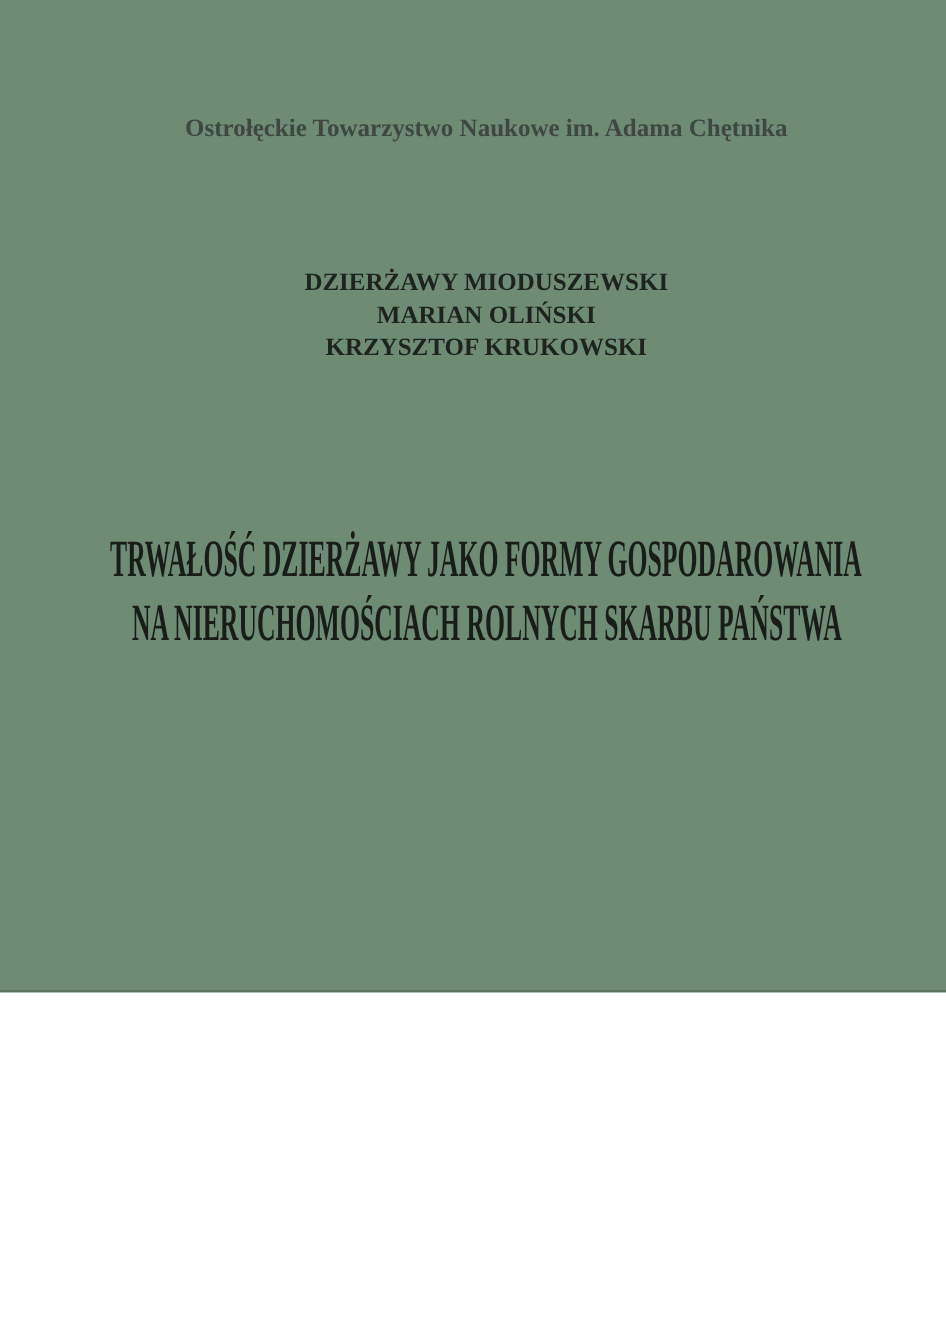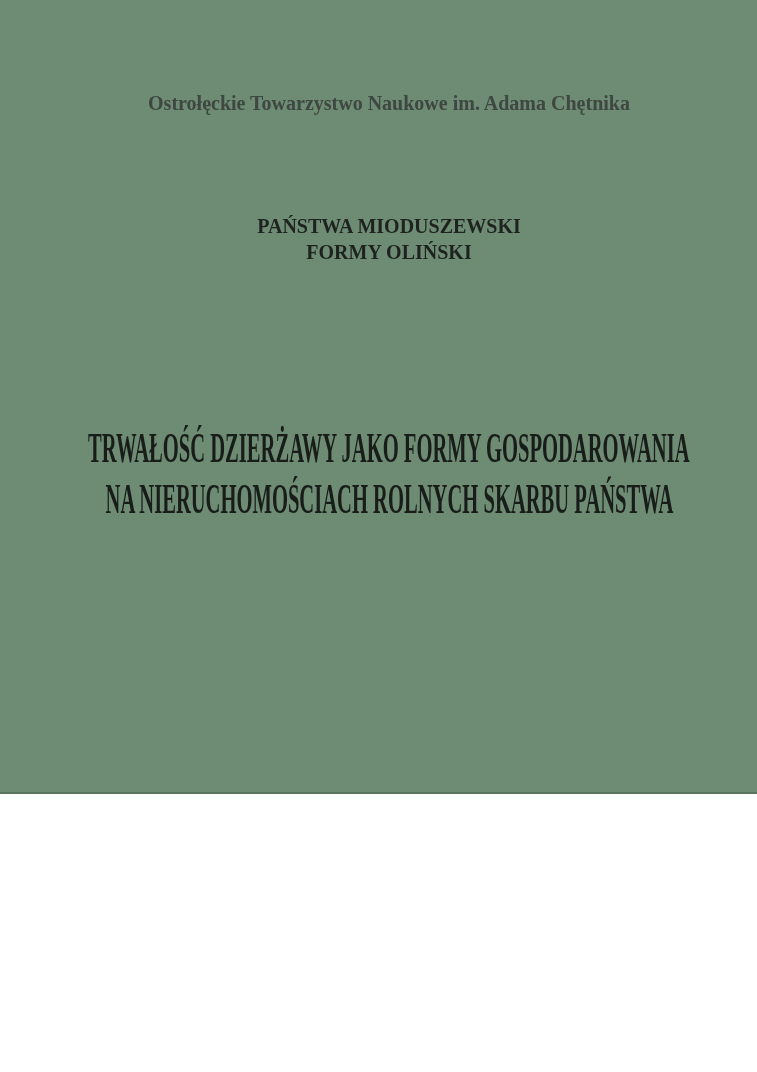"PAŃSTWA MIODUSZEWSKI" div.author-line { text: PAŃSTWA -> DZIERŻAWY }
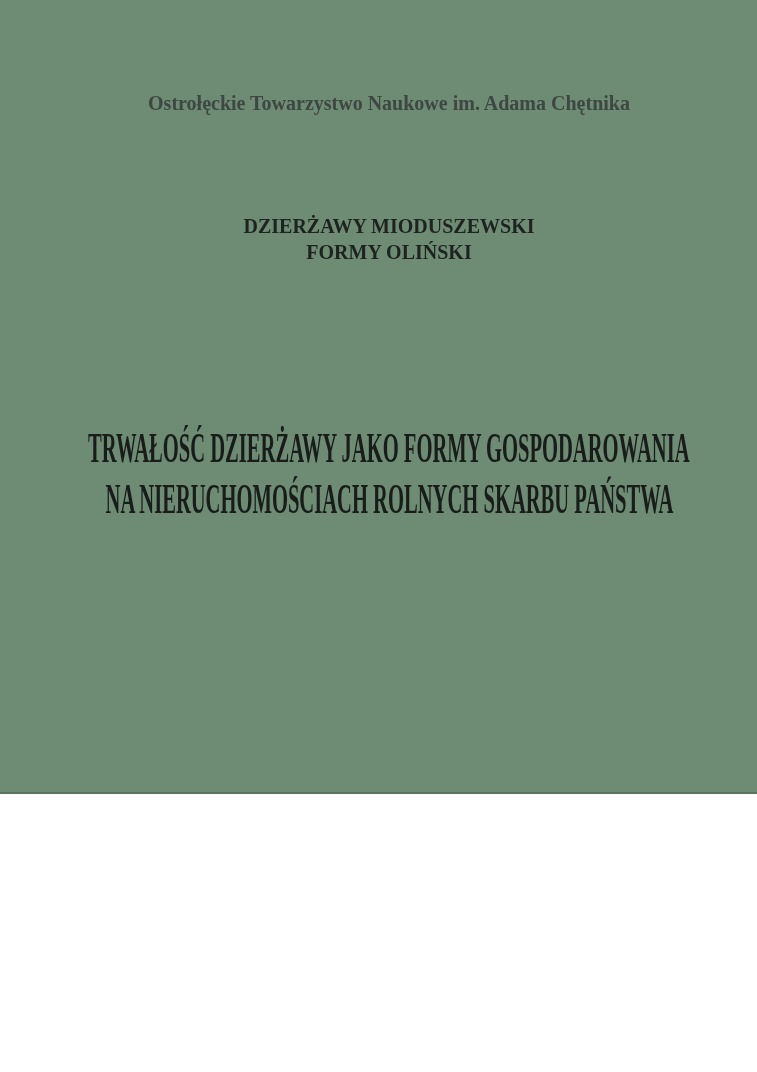"FORMY OLIŃSKI" div.author-line { text: FORMY -> MARIAN }
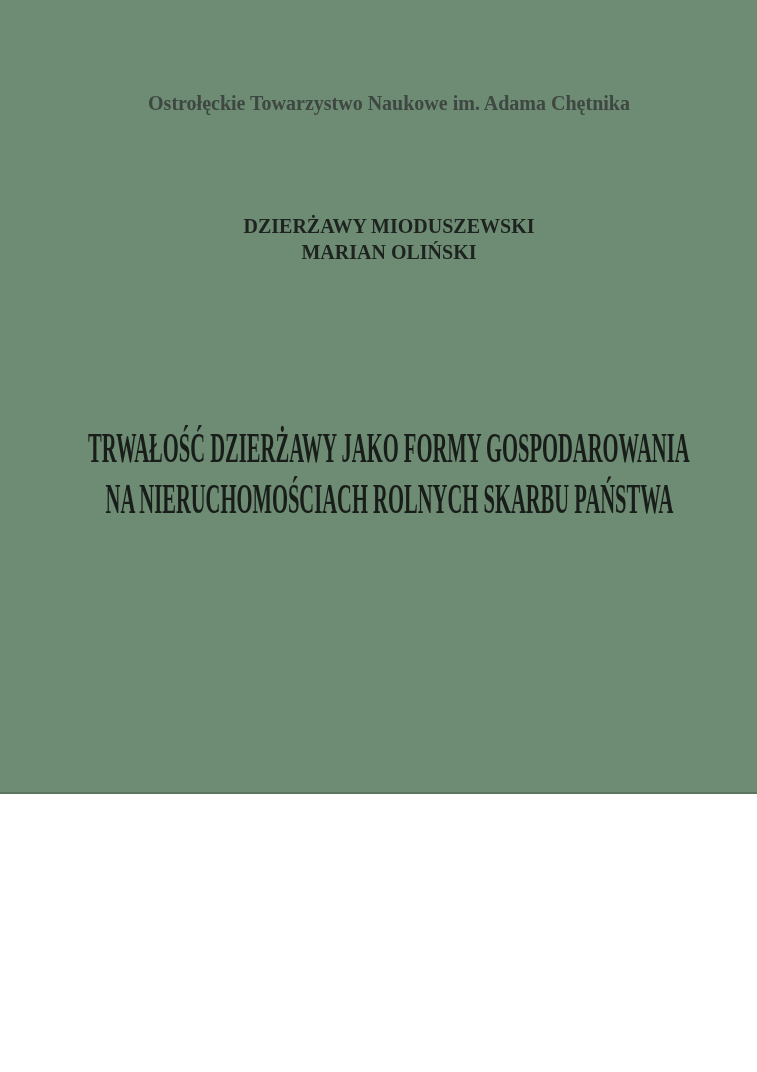"KRZYSZTOF KRUKOWSKI" div.author-line { html: none -> <div>KRZYSZTOF KRUKOWSKI</div> }
